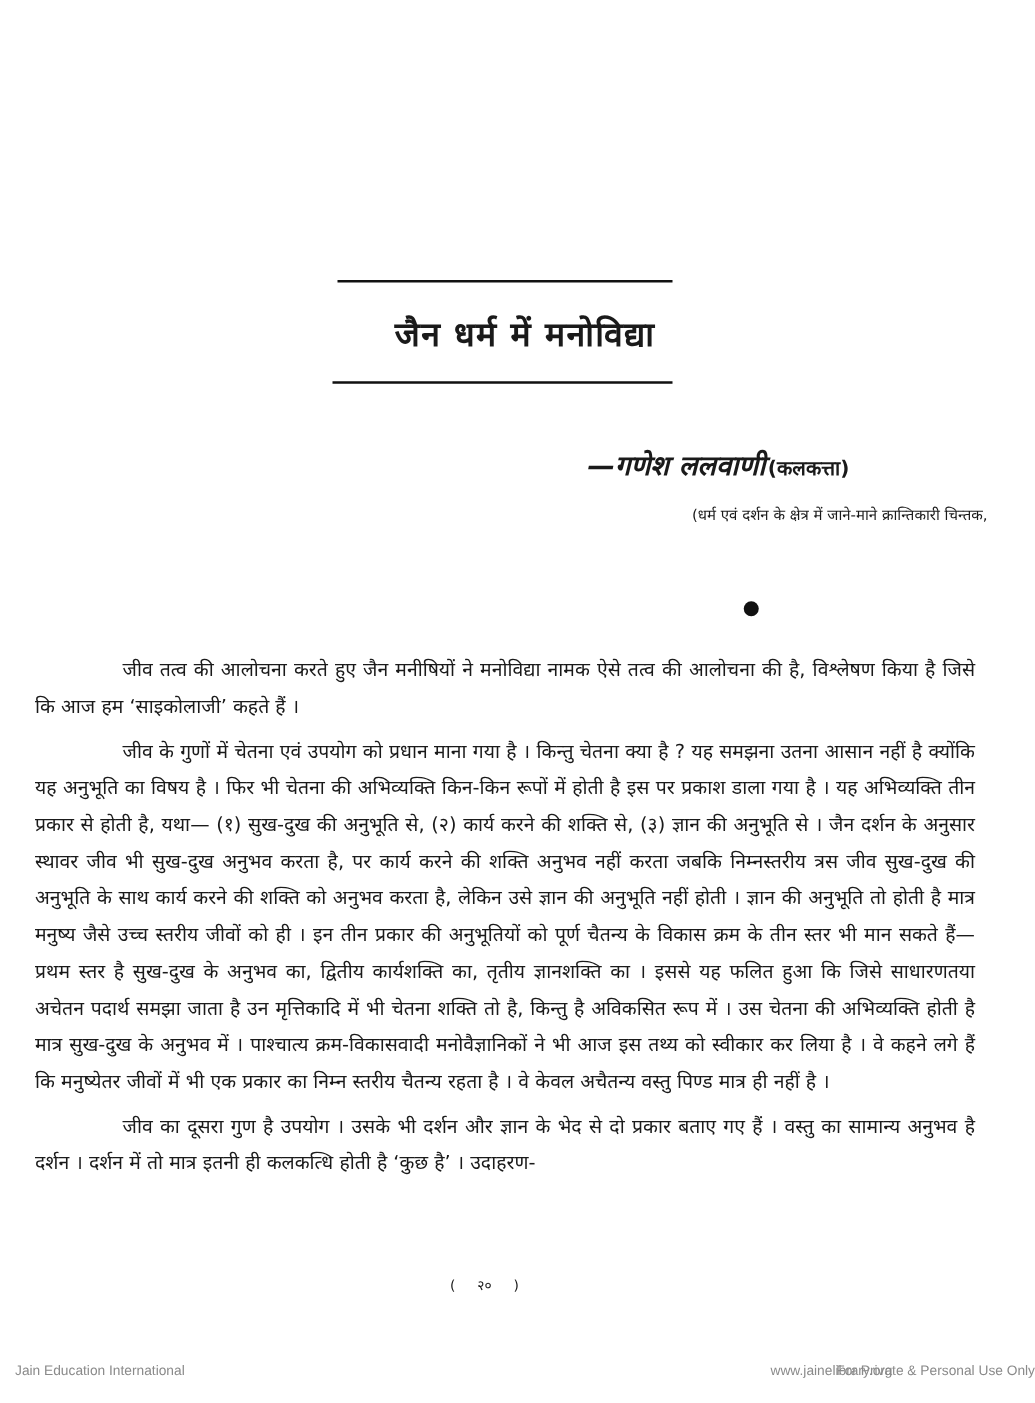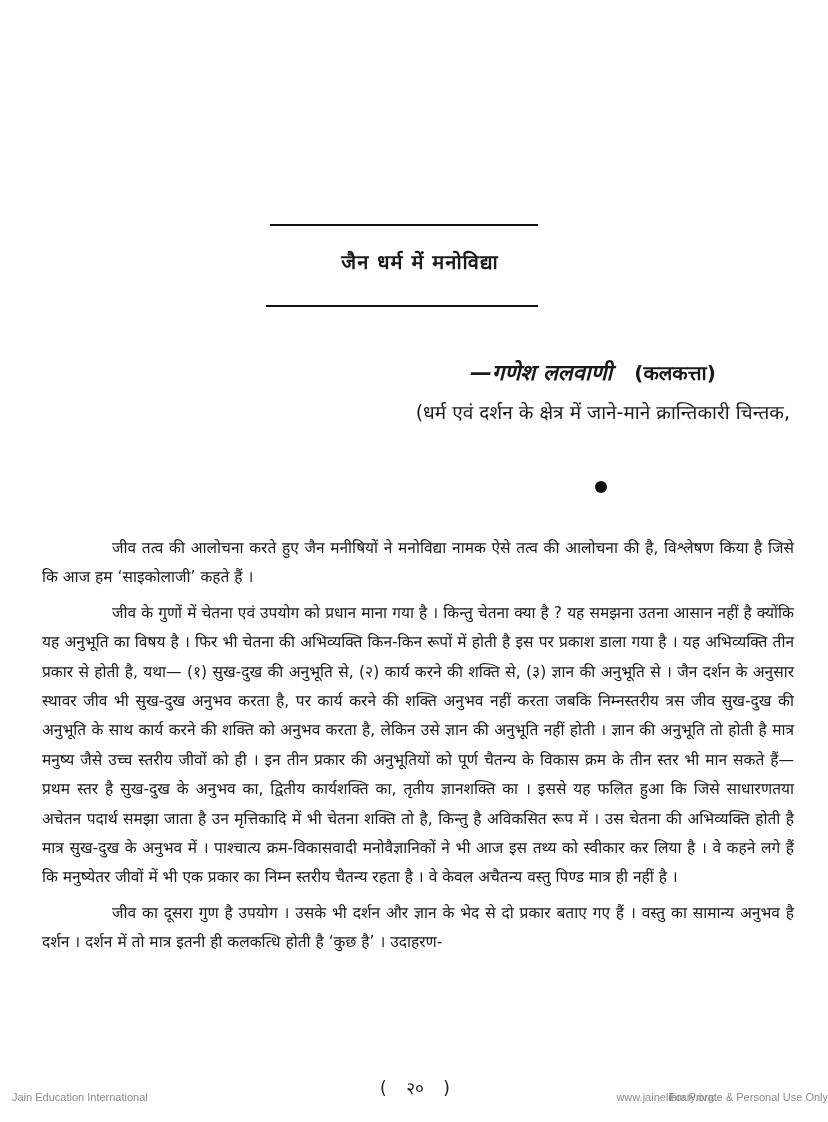"जैन धर्म में मनोविद्या" .title { font-size: 20px -> 27px }
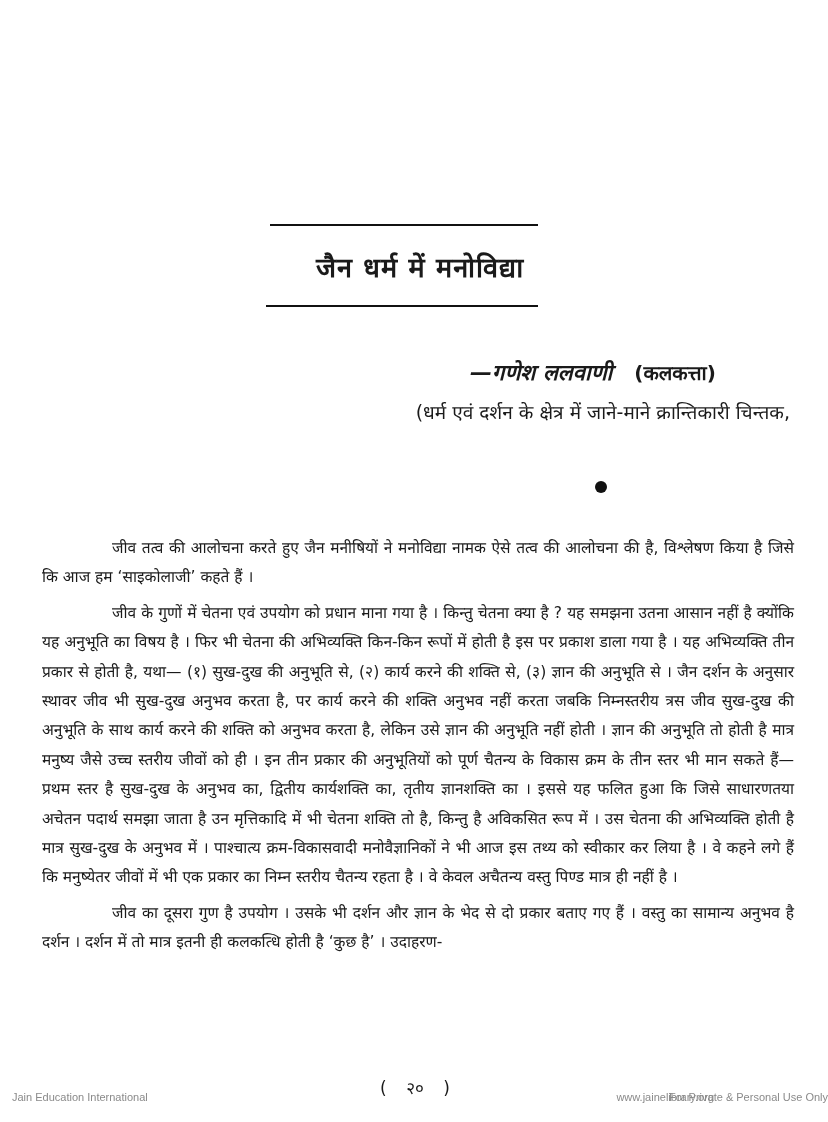"(कलकत्ता)" .author .city { font-size: 20px -> 16px; margin-left: 22px -> 2px }
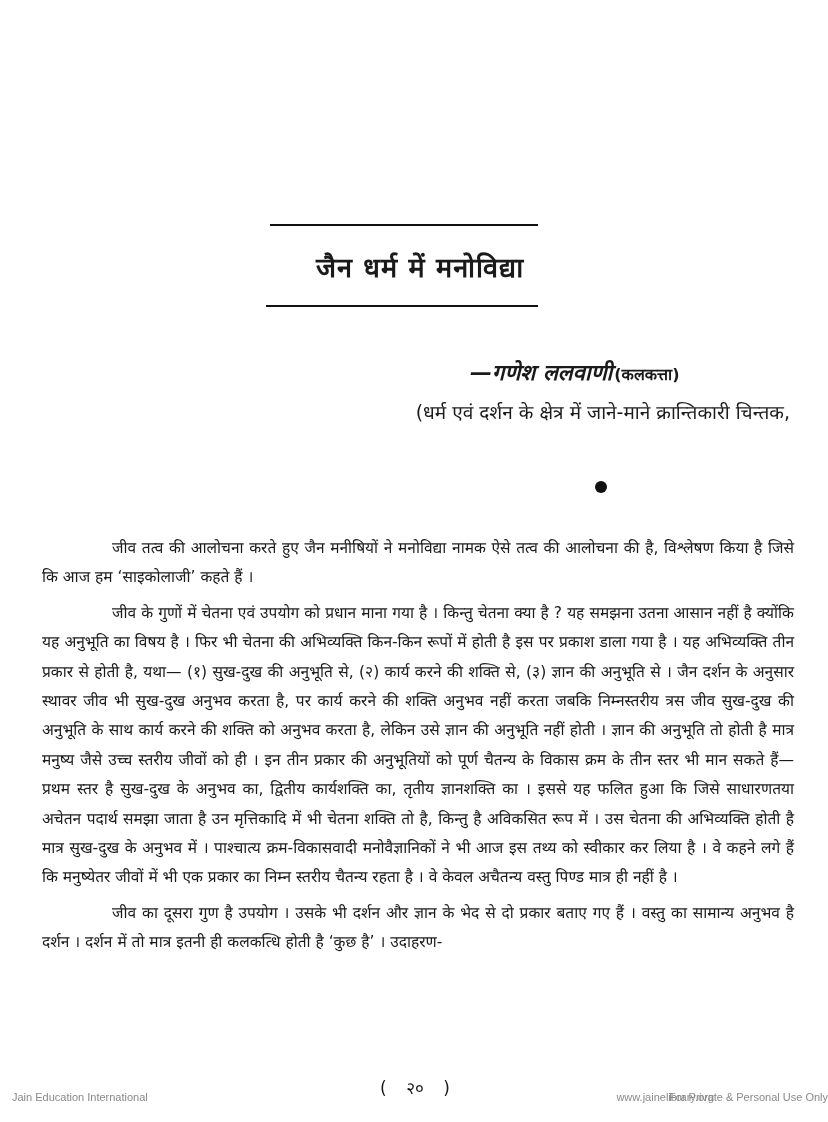"(धर्म एवं दर्शन के क्षेत्र" .bio { font-size: 19px -> 12px }
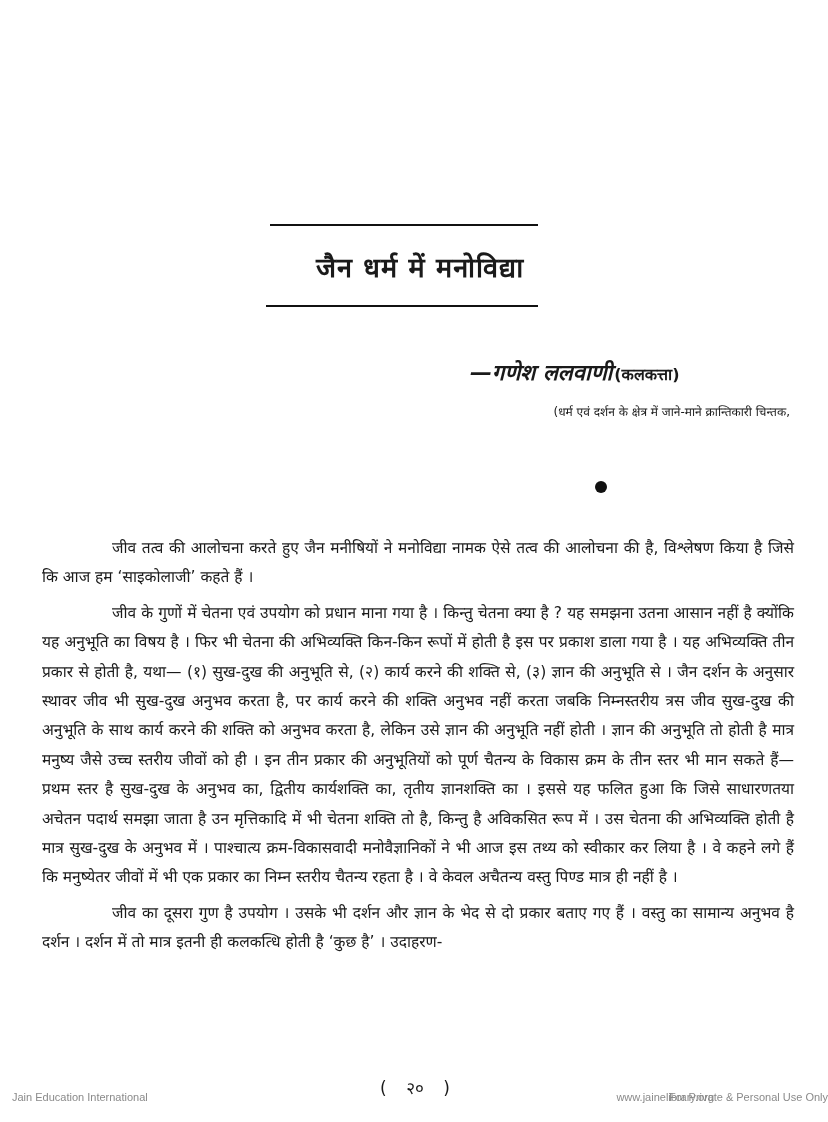"जीव तत्व की आलोचना करते" .body-text { left: 42px -> 28px; margin-top: 12px -> none }
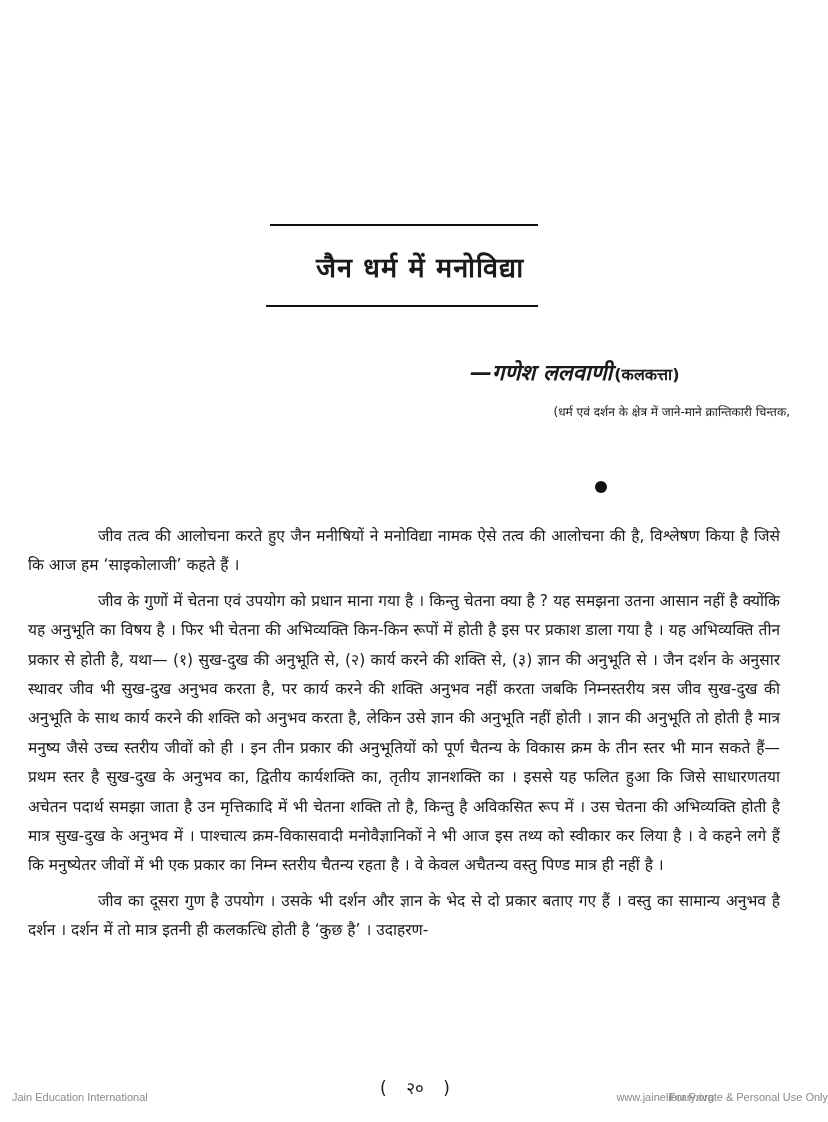"( २० )" .pageno { font-size: 17px -> 11px; text-align: center -> none; top: 1076px -> 1020px }
